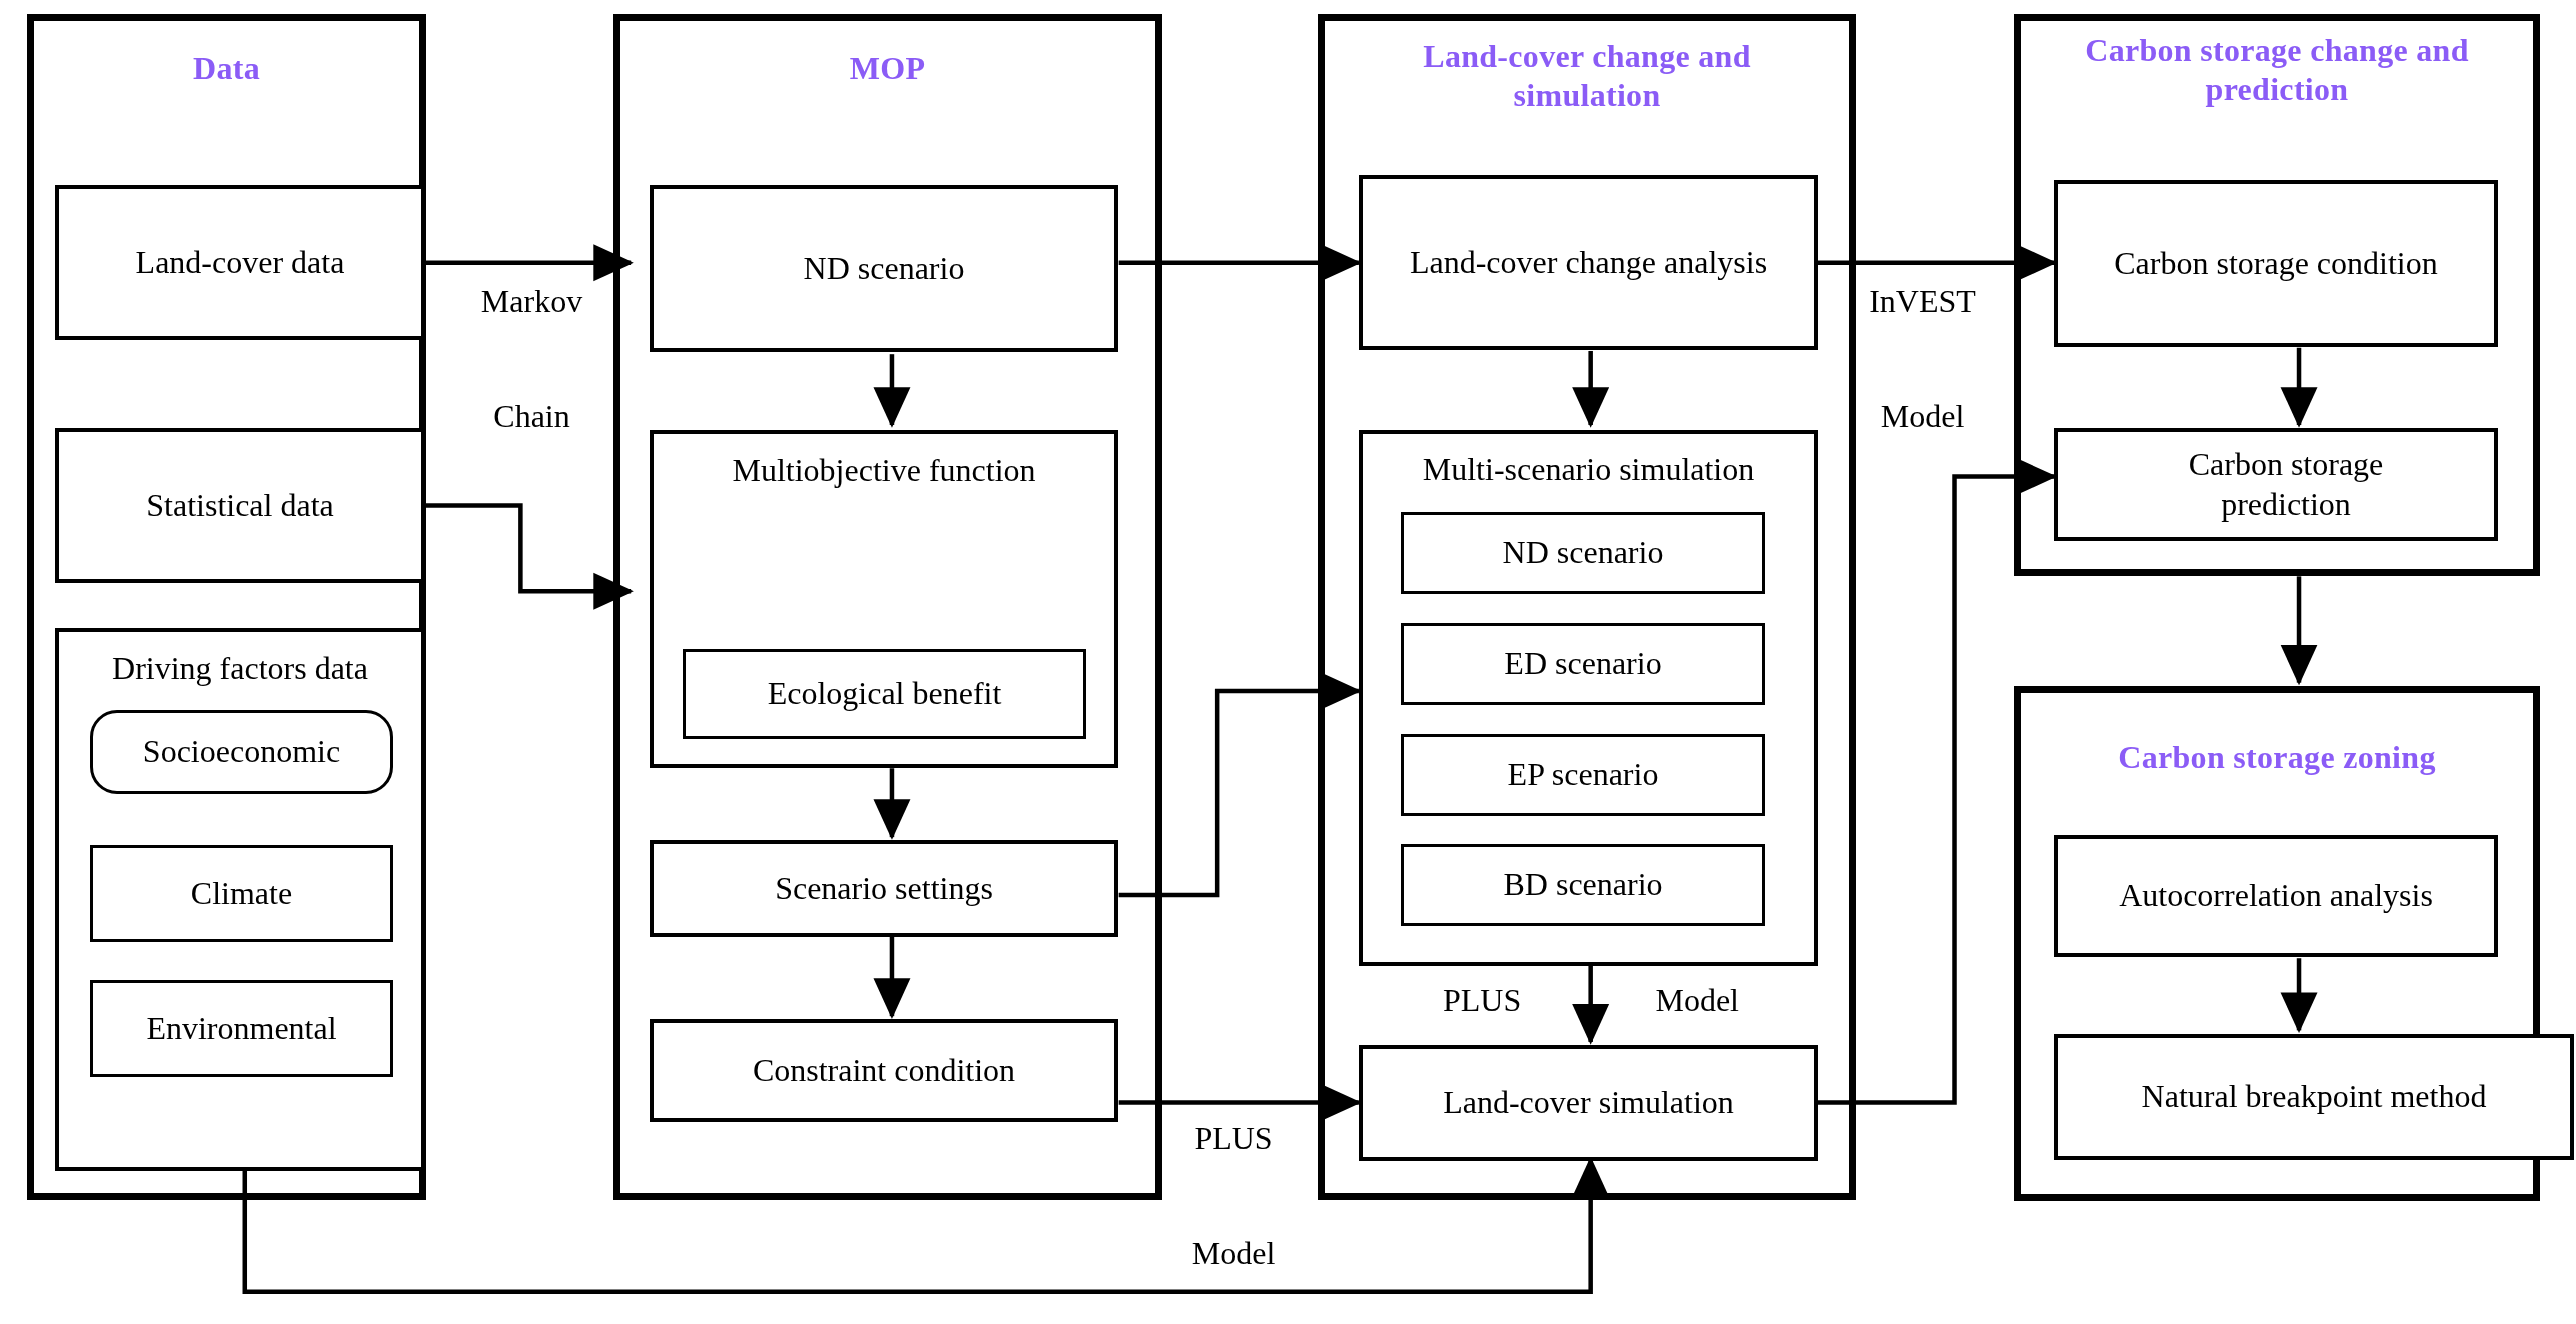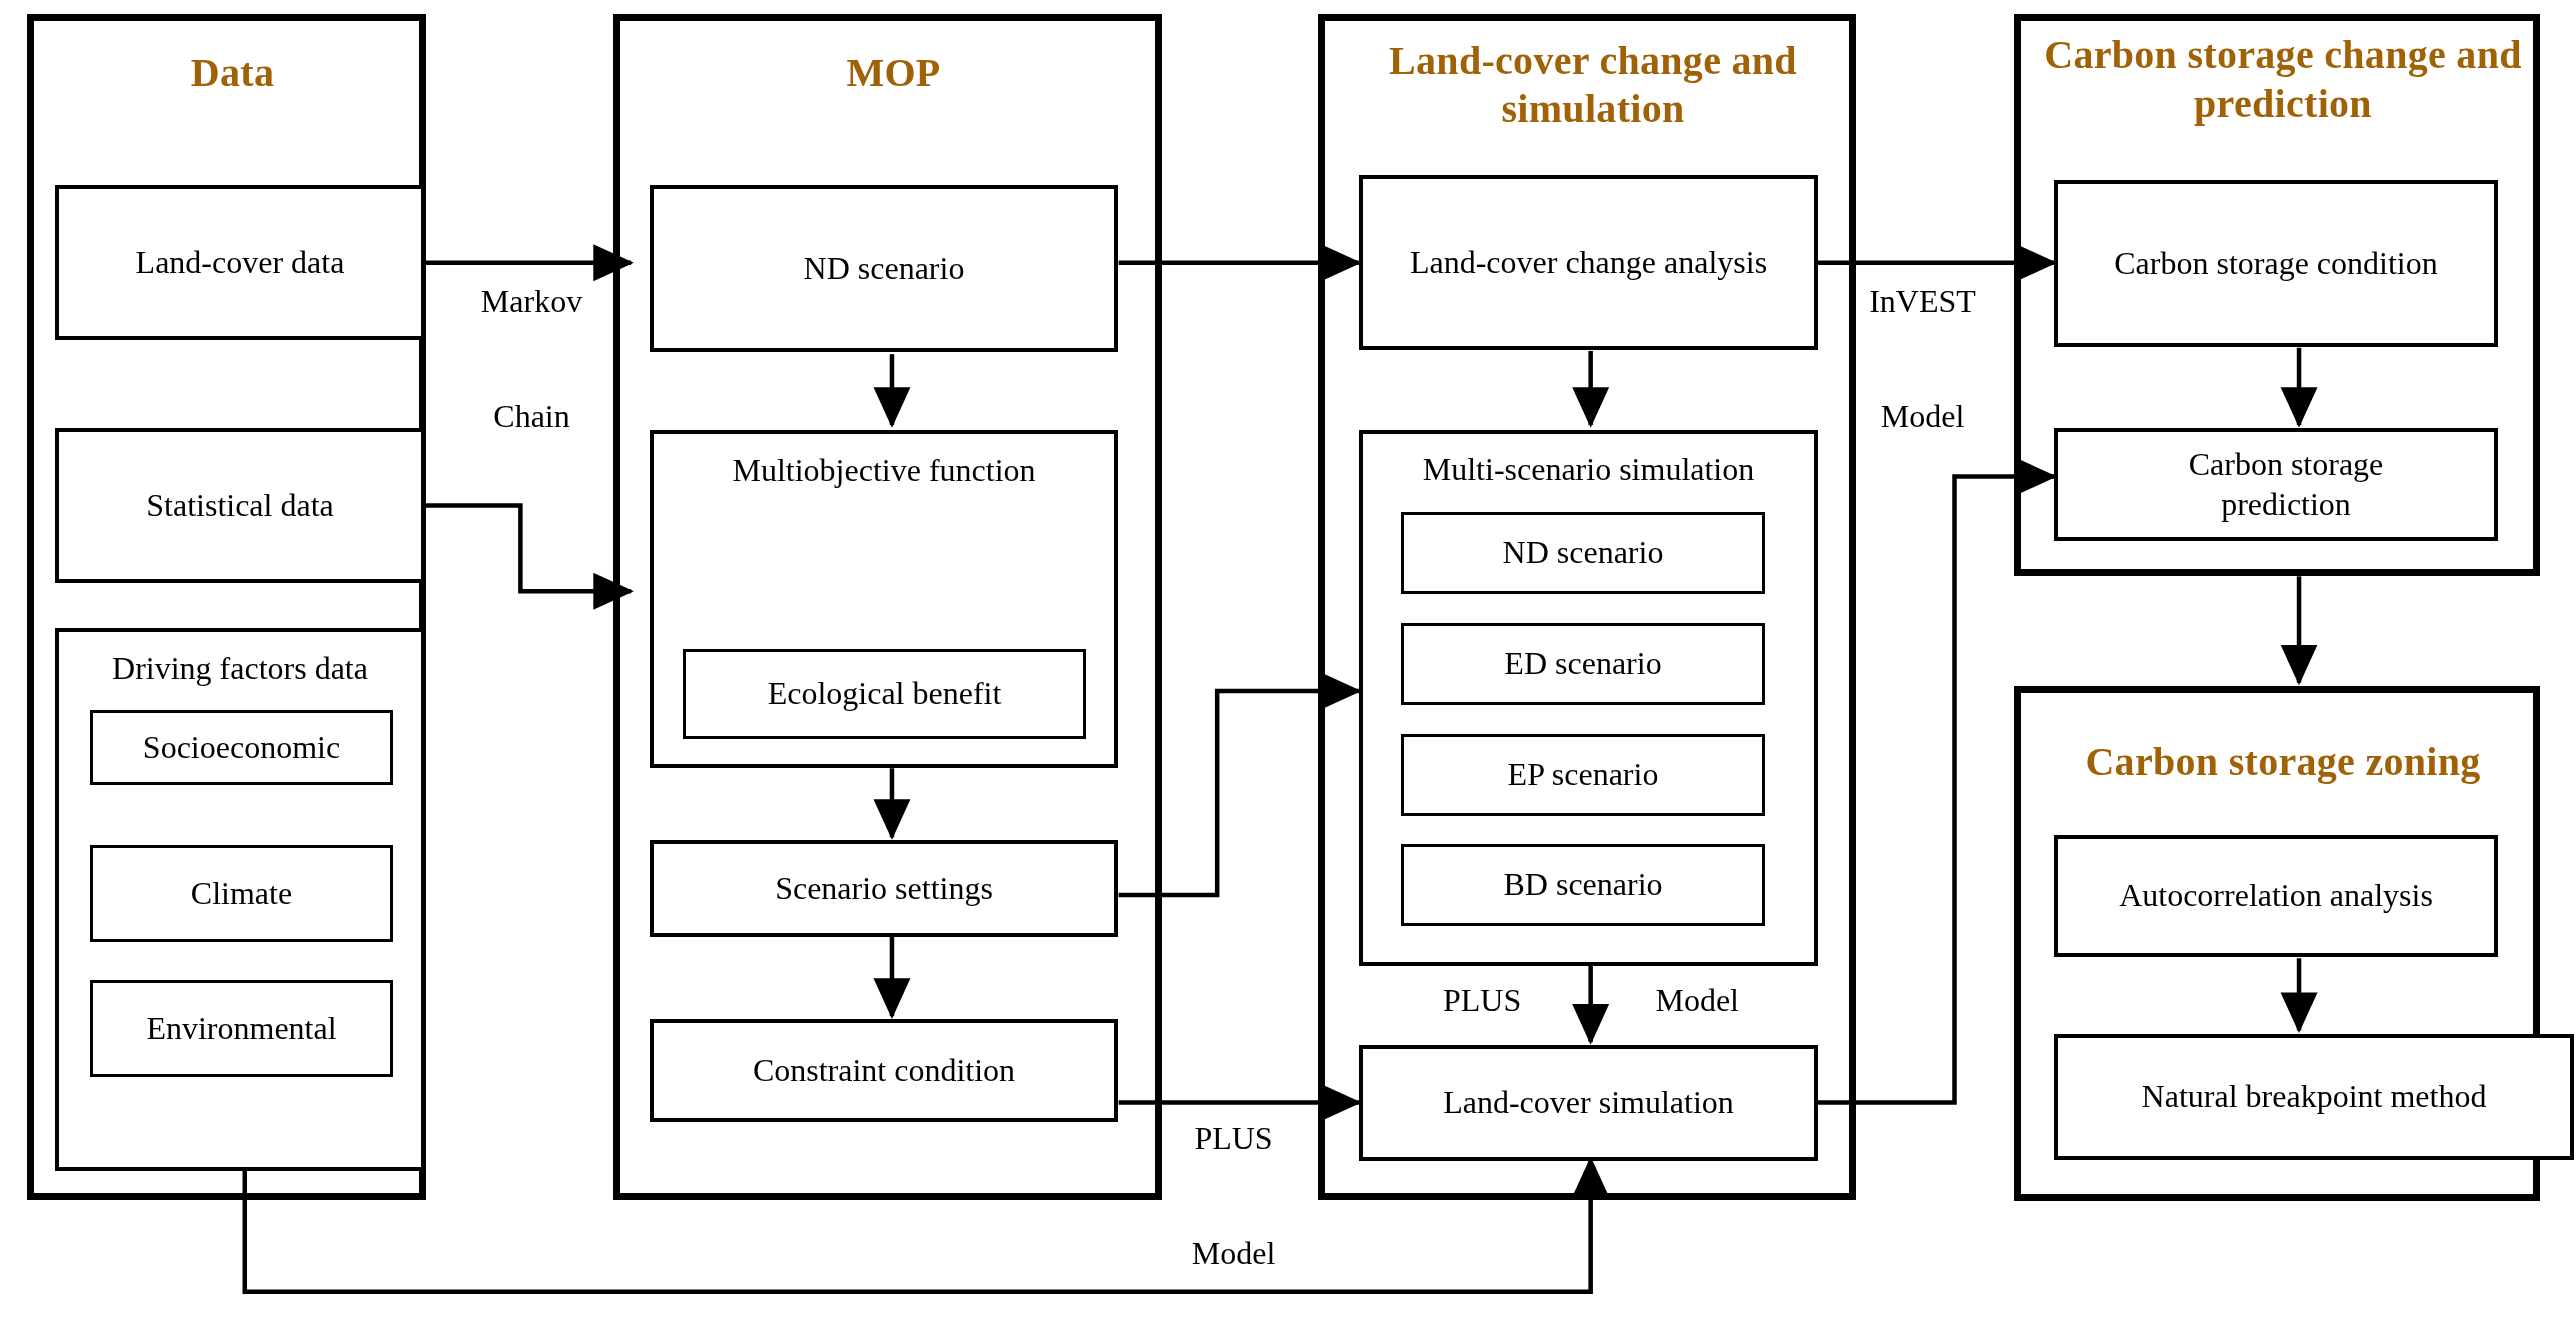"Data" .panel-title { color: #a16207 -> #8b5cf6; font-size: 40px -> 32px; margin-left: 6px -> none }
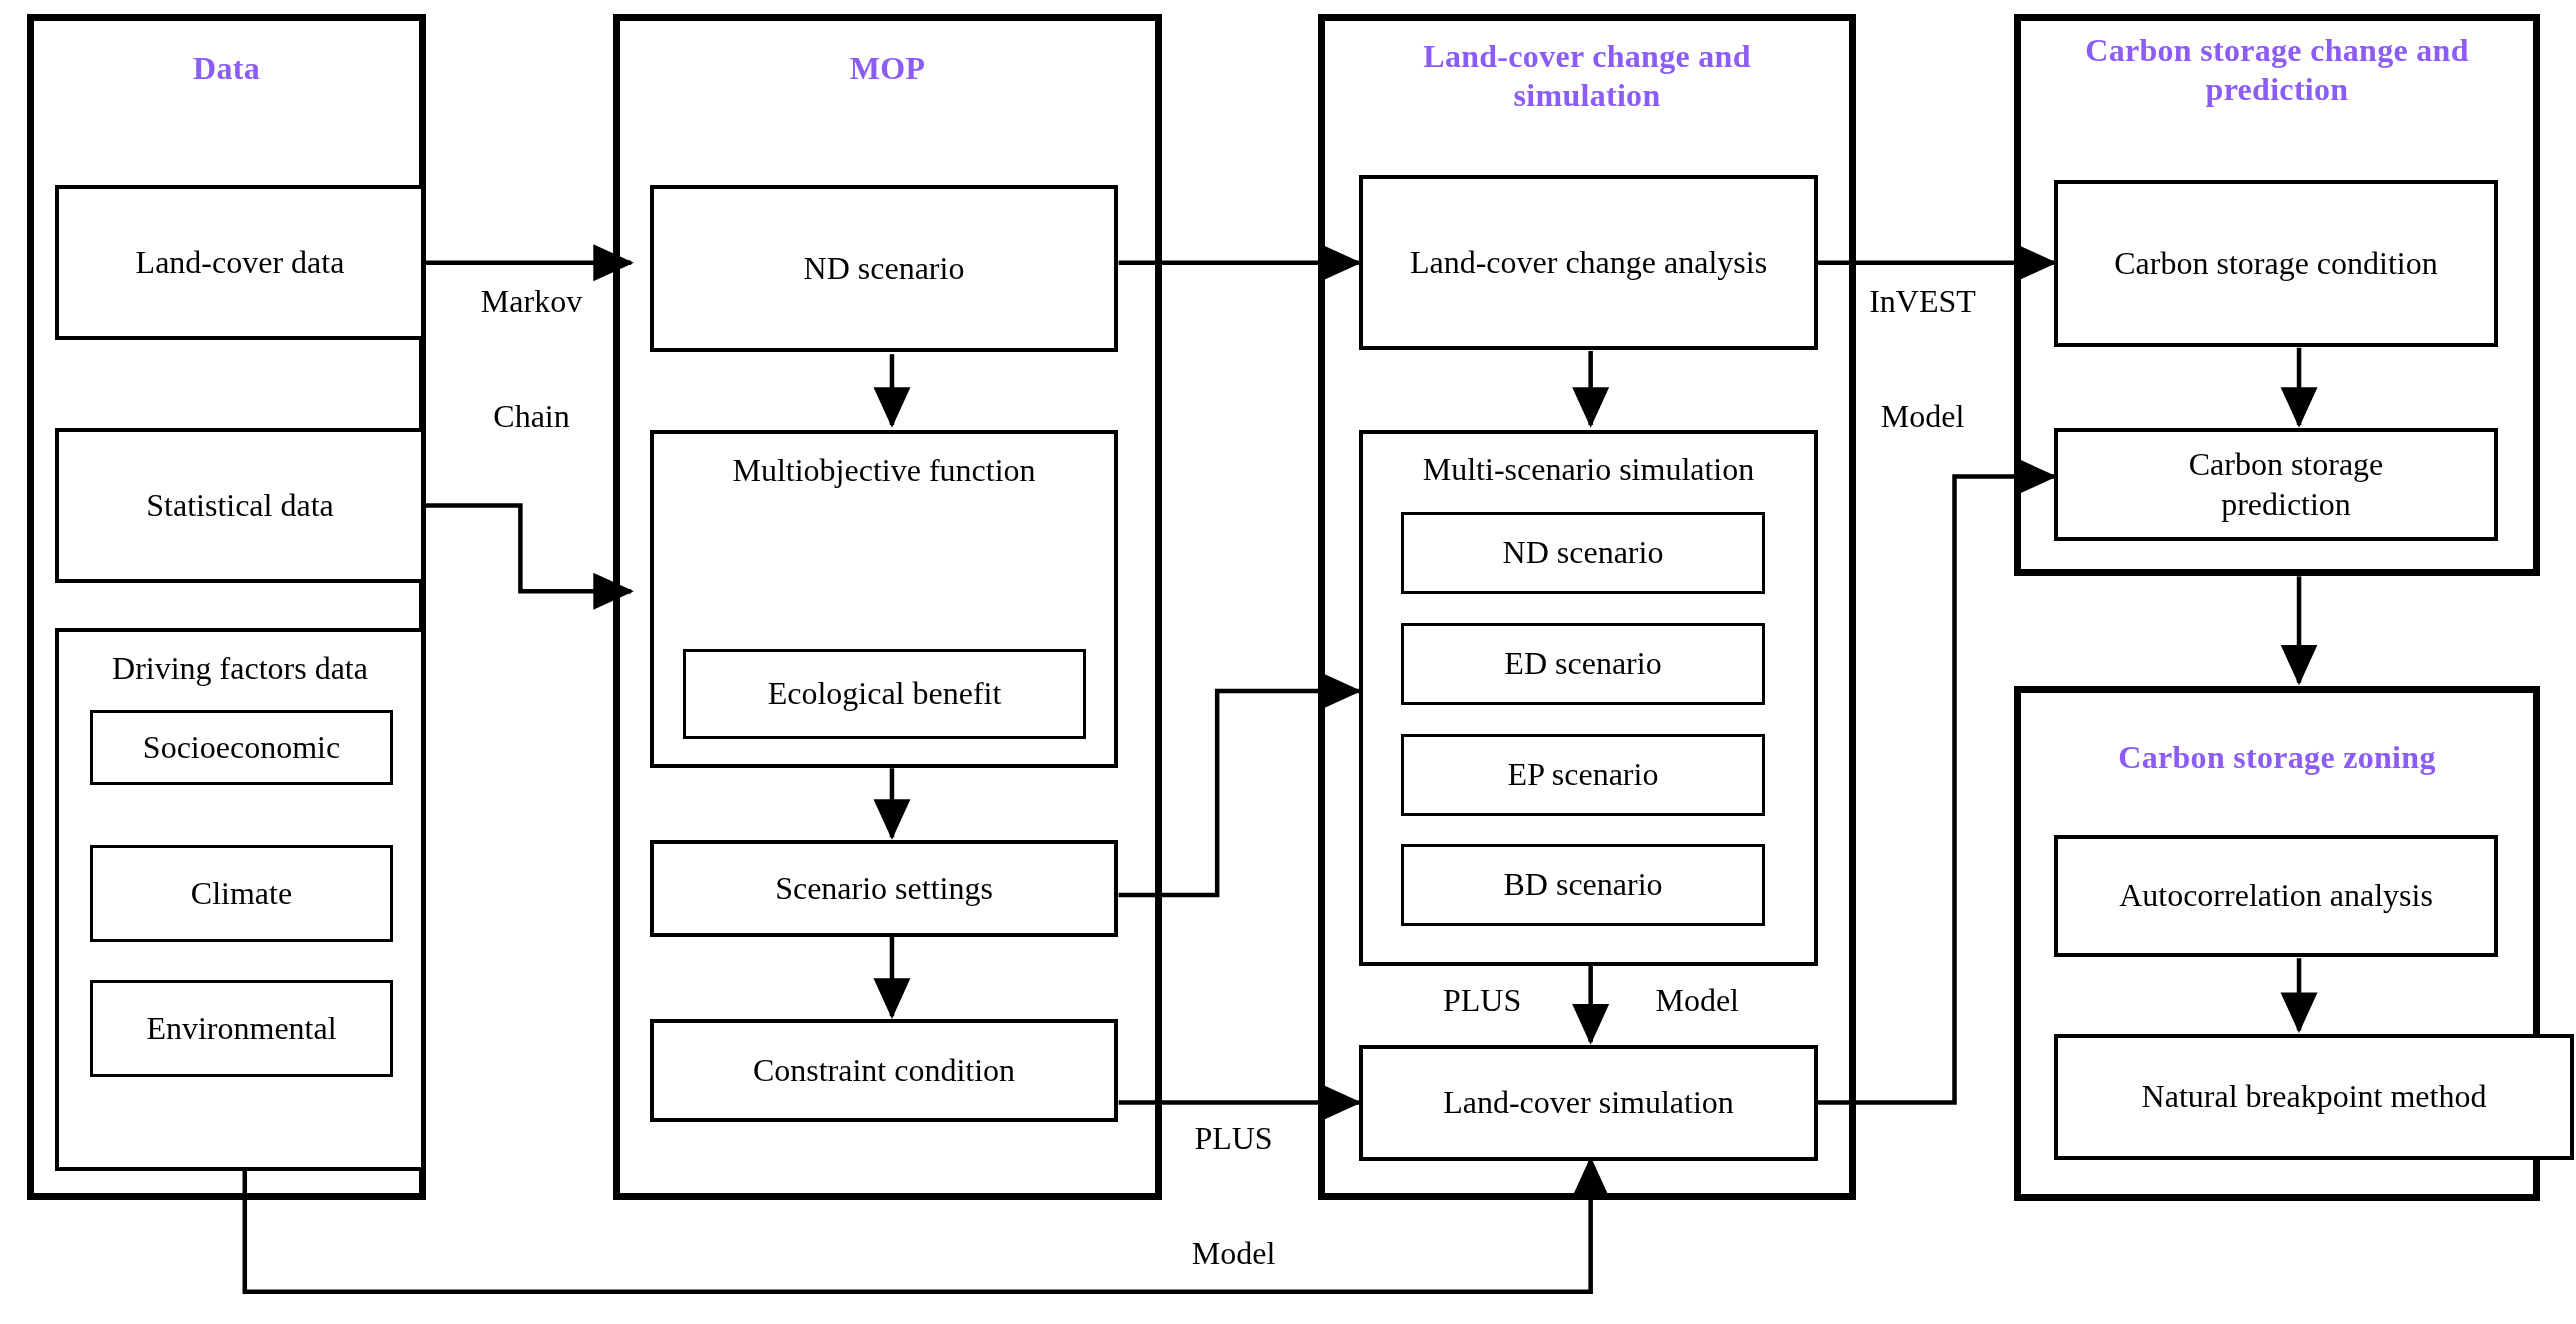"Socioeconomic" div.box { border-radius: none -> 27px; height: 75px -> 84px }
